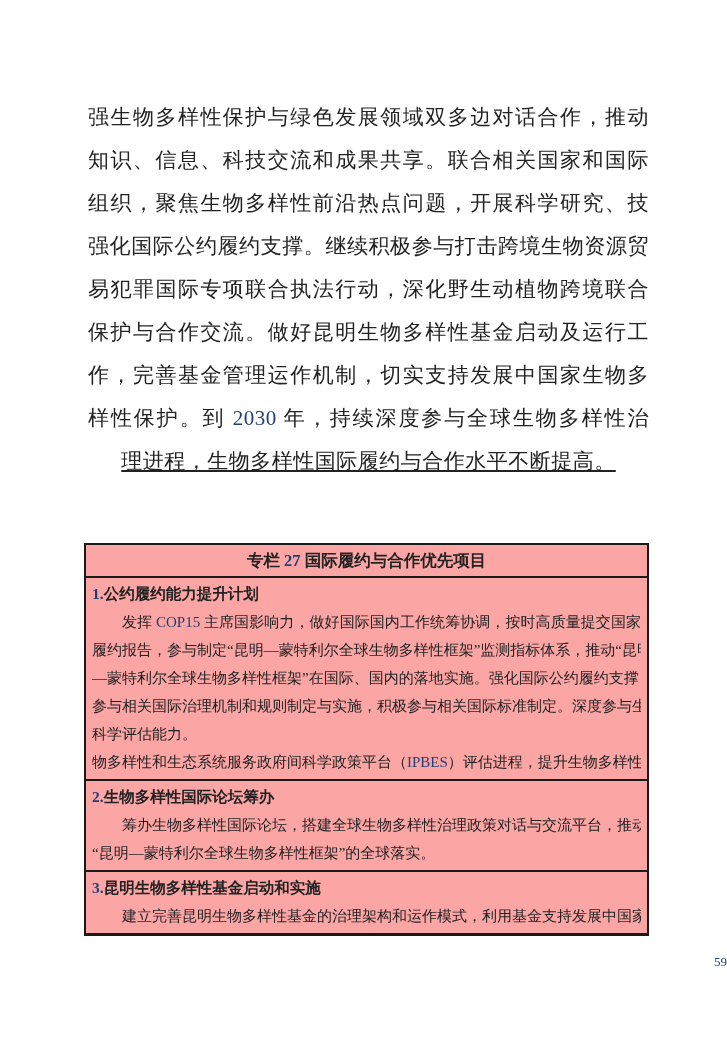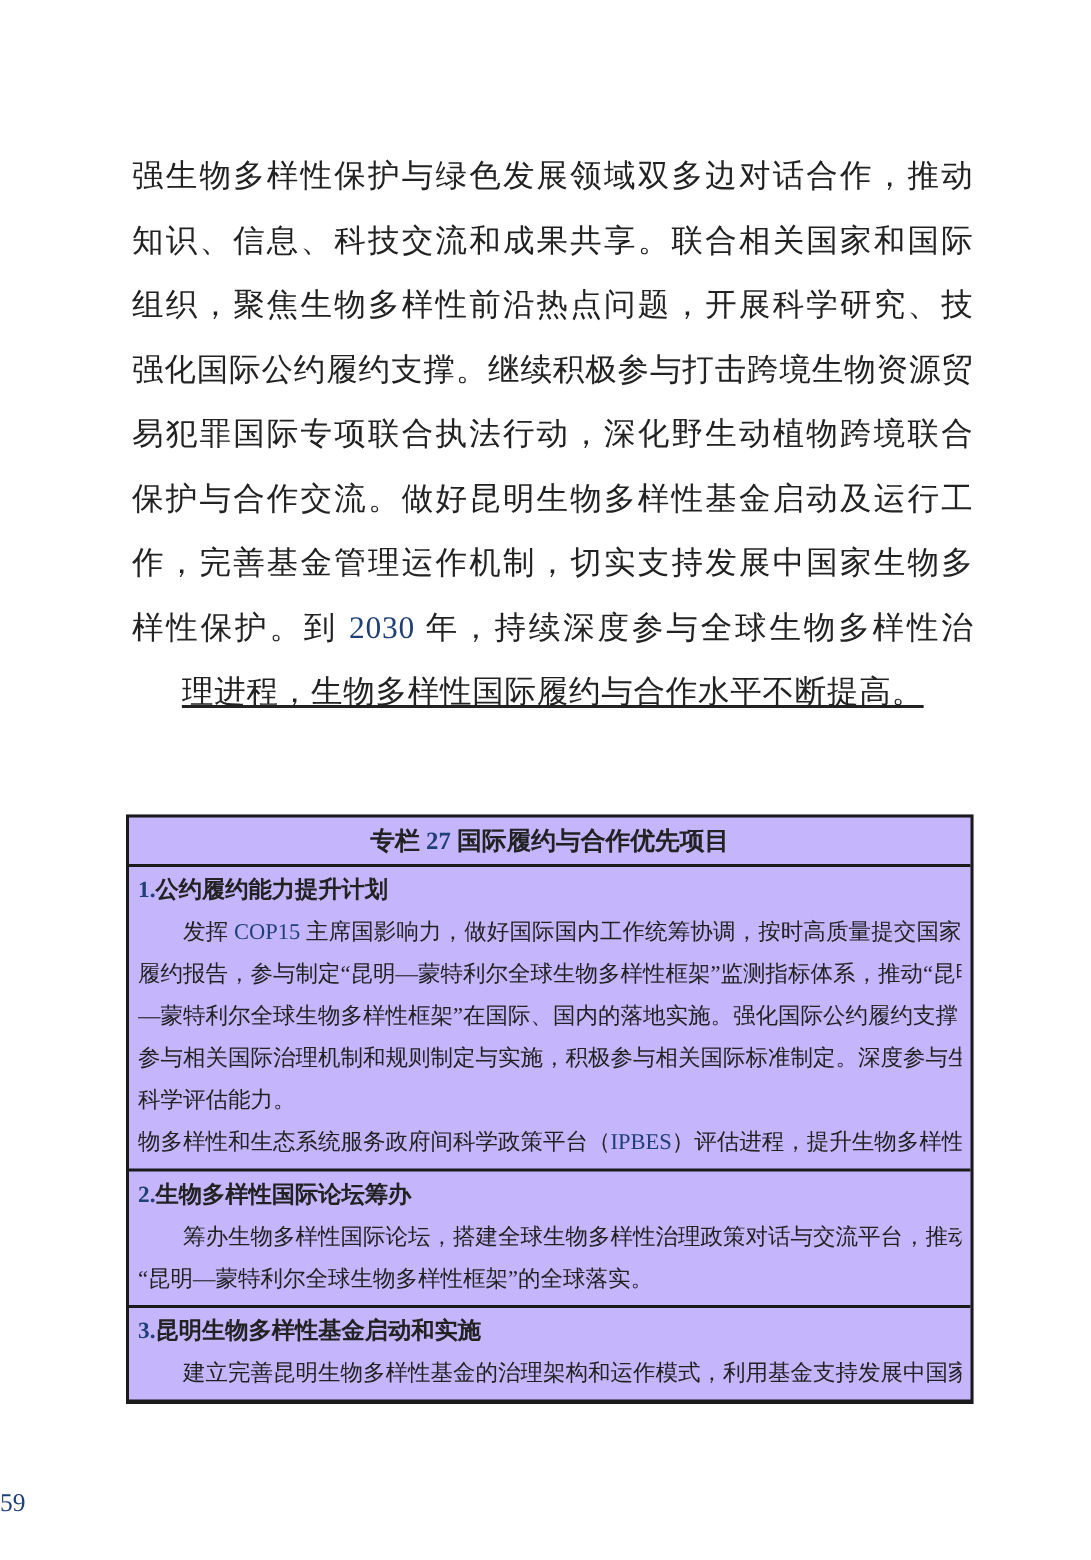"专栏 27 国际履约与合作优先项目" .box { background: #c4b5fd -> #fca5a5 }
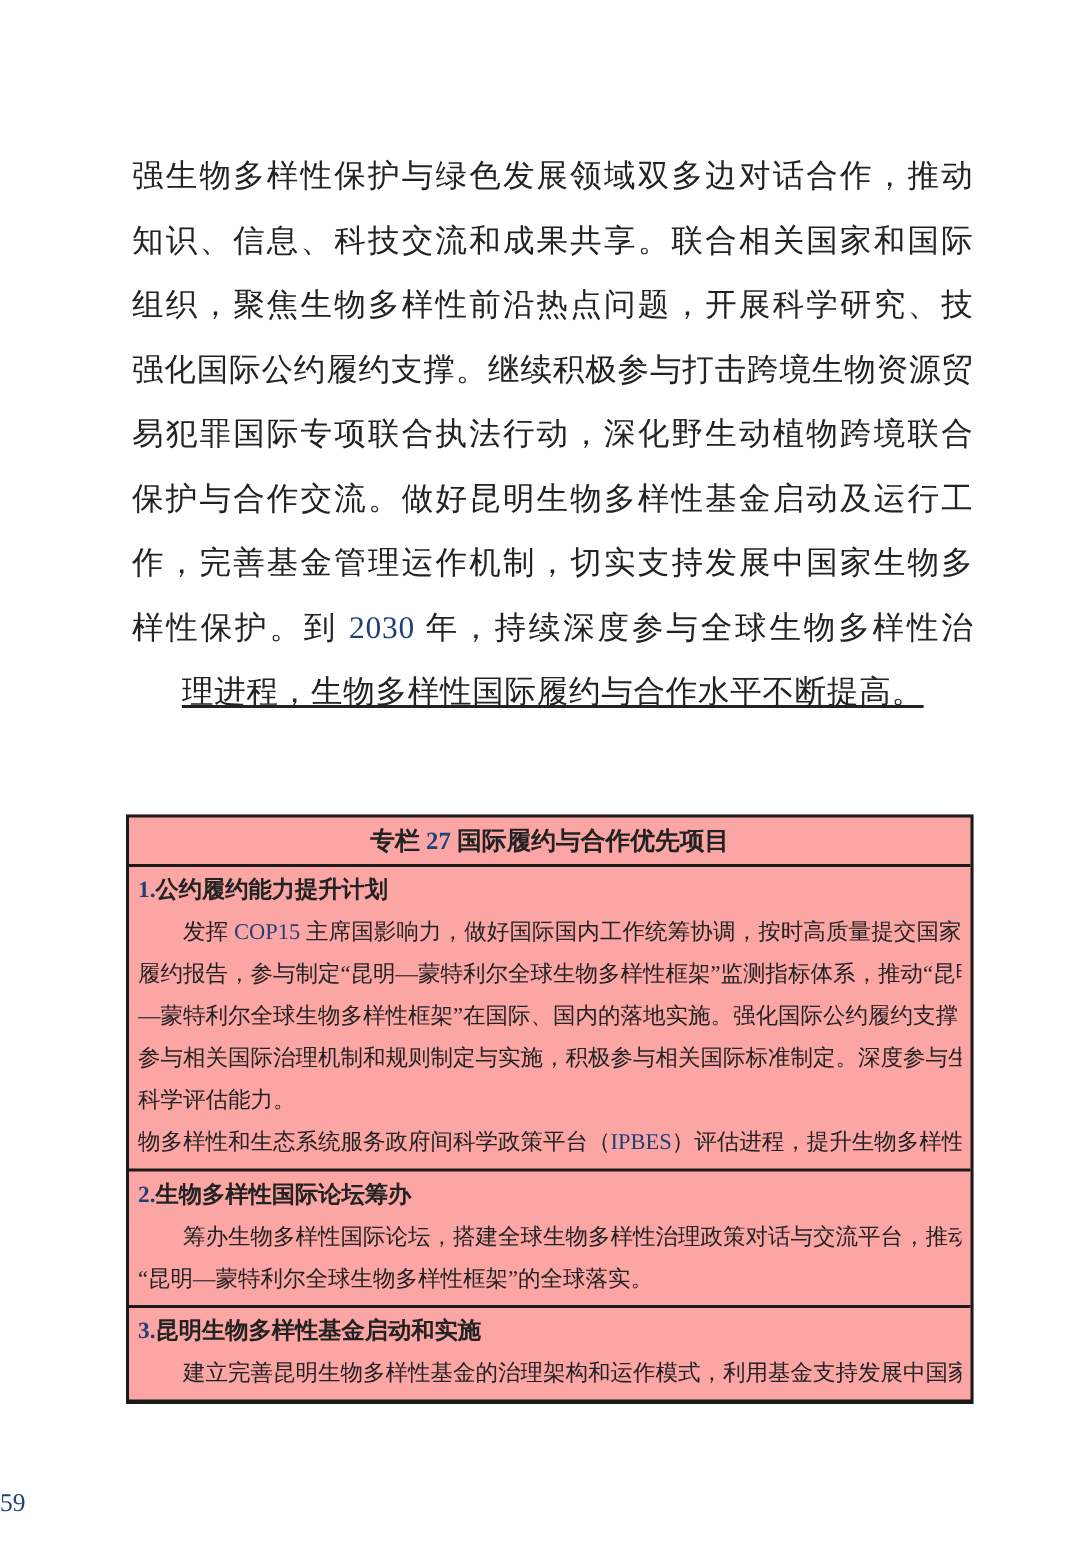"59" .page-number { font-size: 17px -> 13px; text-align: left -> right; top: 992px -> 954px }
